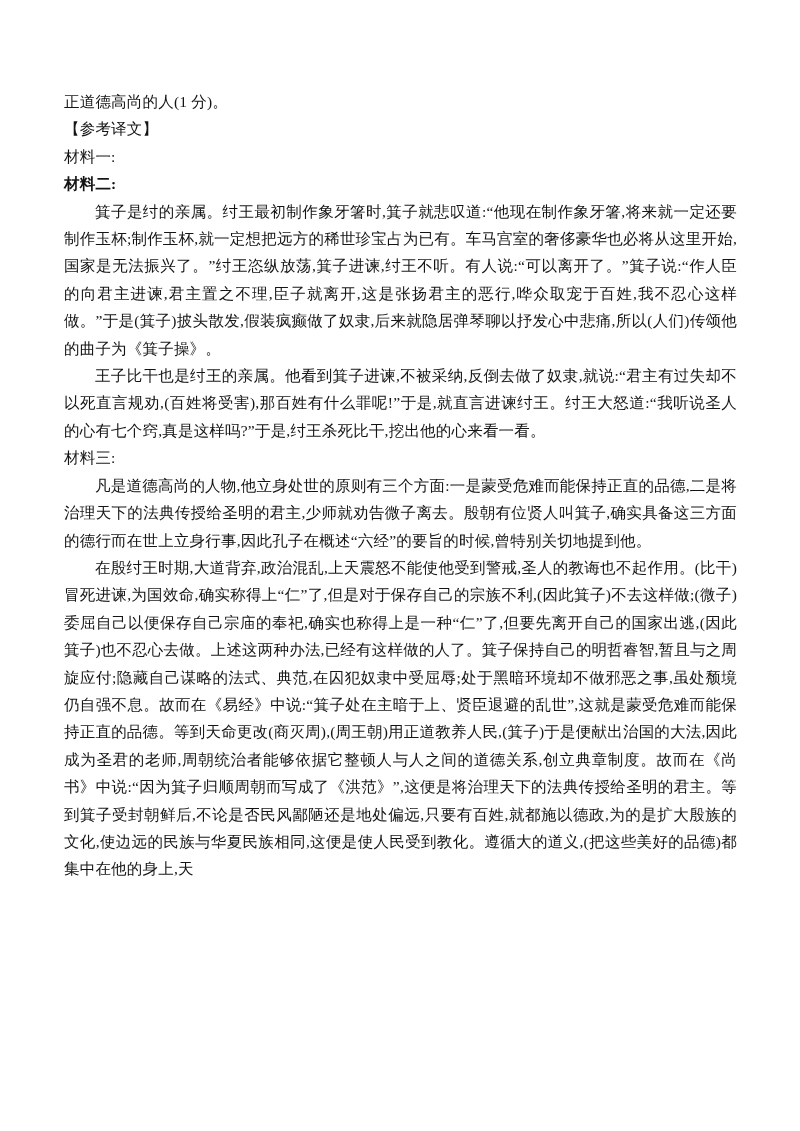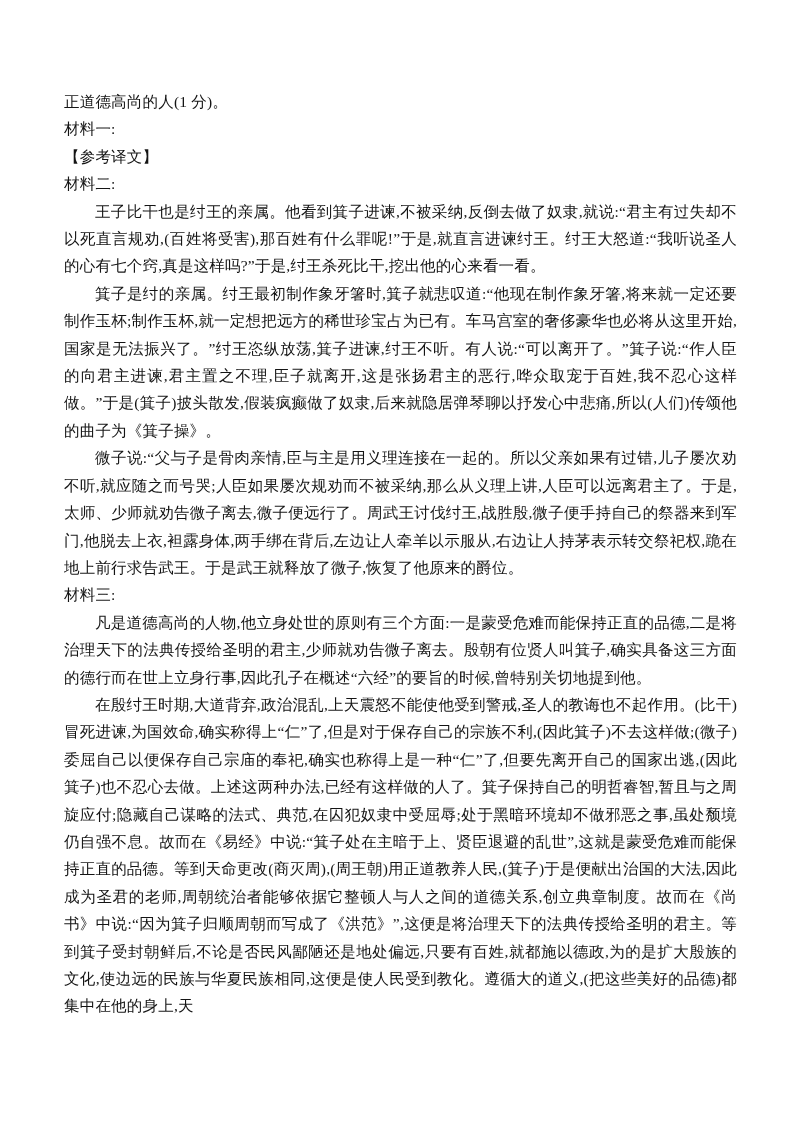"材料一:" p { order: before "【参考译文】" -> after "【参考译文】" }
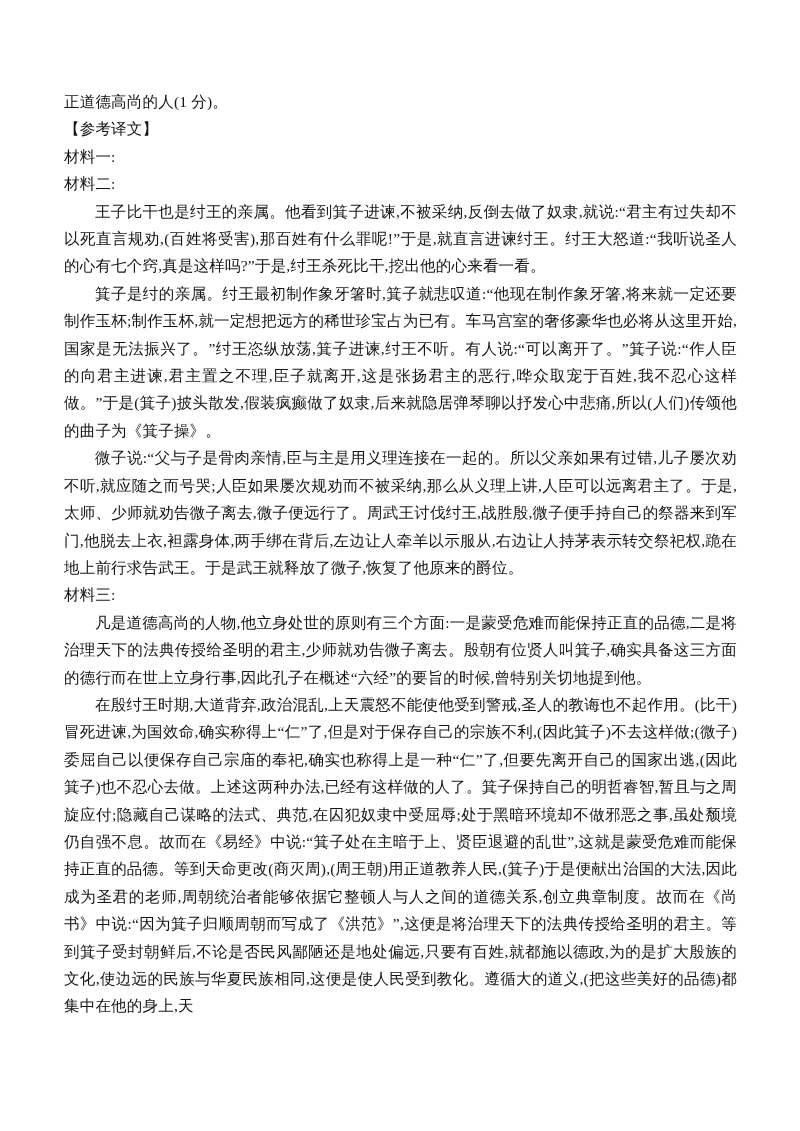"材料二:" .bold { font-weight: normal -> bold }
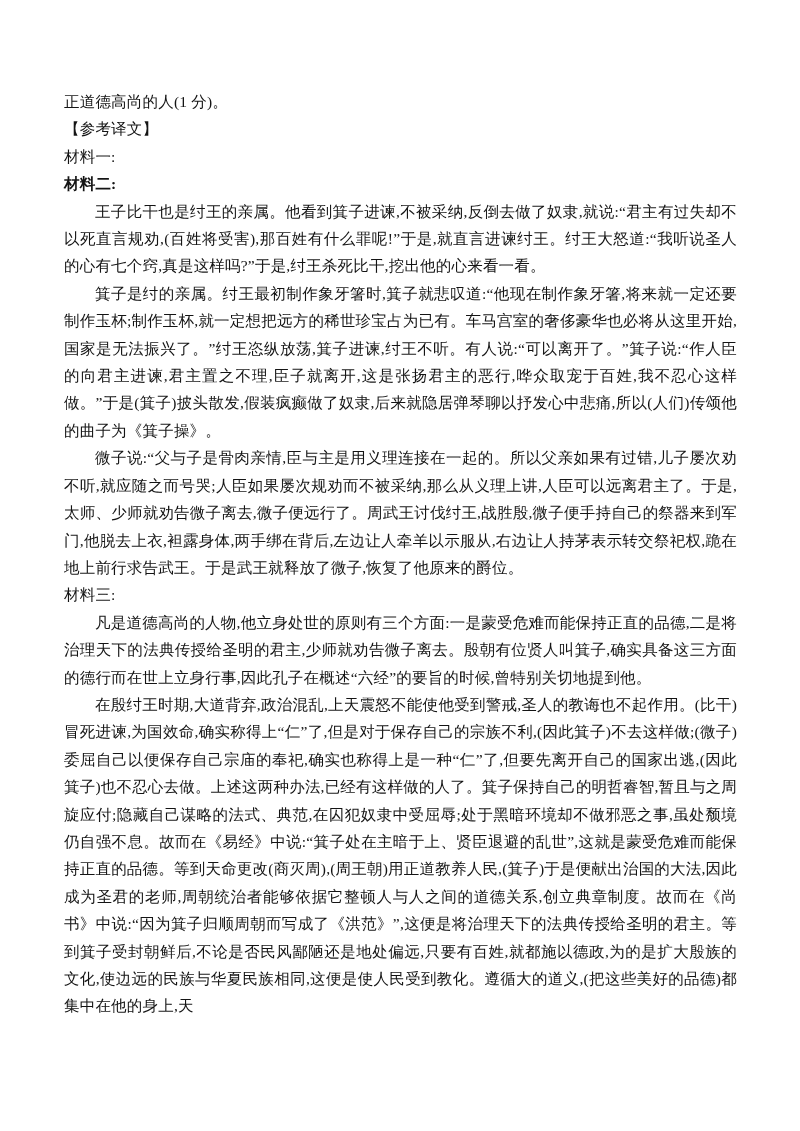"王子比干也是纣王的亲属。他看到箕子进谏,不被采纳,反倒去做了奴隶,就说:“君主有" p.indent { order: before "箕子是纣的亲属。纣王最初制作象牙箸时,箕子就悲叹道:“他现在制作象牙箸,将来就一" -> after "箕子是纣的亲属。纣王最初制作象牙箸时,箕子就悲叹道:“他现在制作象牙箸,将来就一" }
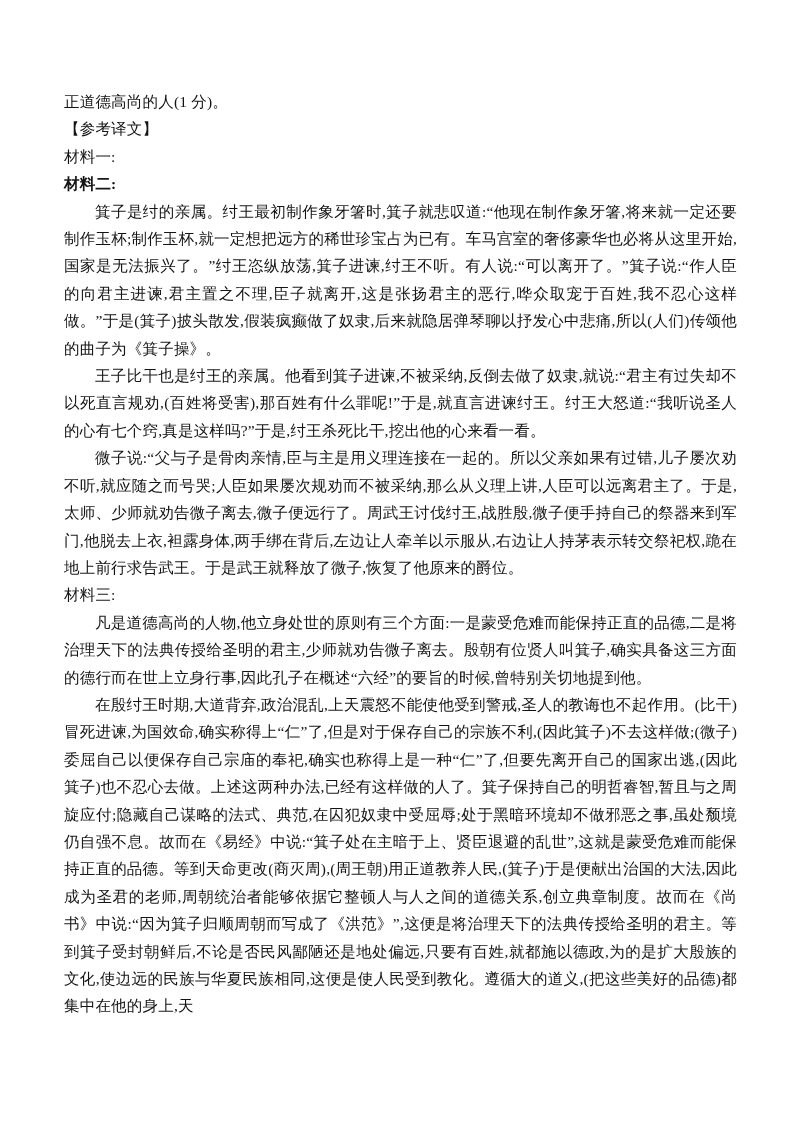"微子说:“父与子是骨肉亲情,臣与主是用义理连接在一起的。所以父亲如果有过错,儿子" p.indent { html: <p>微子说:“父与子是骨肉亲情,臣与主是用义理连接在一起的。所以父亲如果有过错,儿子屡次劝不听,就应随之而号哭;人臣如果屡次规劝而不被采纳,那么从义理上讲,人臣可以远离君主了。于是,太师、少师就劝告微子离去,微子便远行了。周武王讨伐纣王,战胜殷,微子便手持自己的祭器来到军门,他脱去上衣,袒露身体,两手绑在背后,左边让人牵羊以示服从,右边让人持茅表示转交祭祀权,跪在地上前行求告武王。于是武王就释放了微子,恢复了他原来的爵位。</p> -> none }
